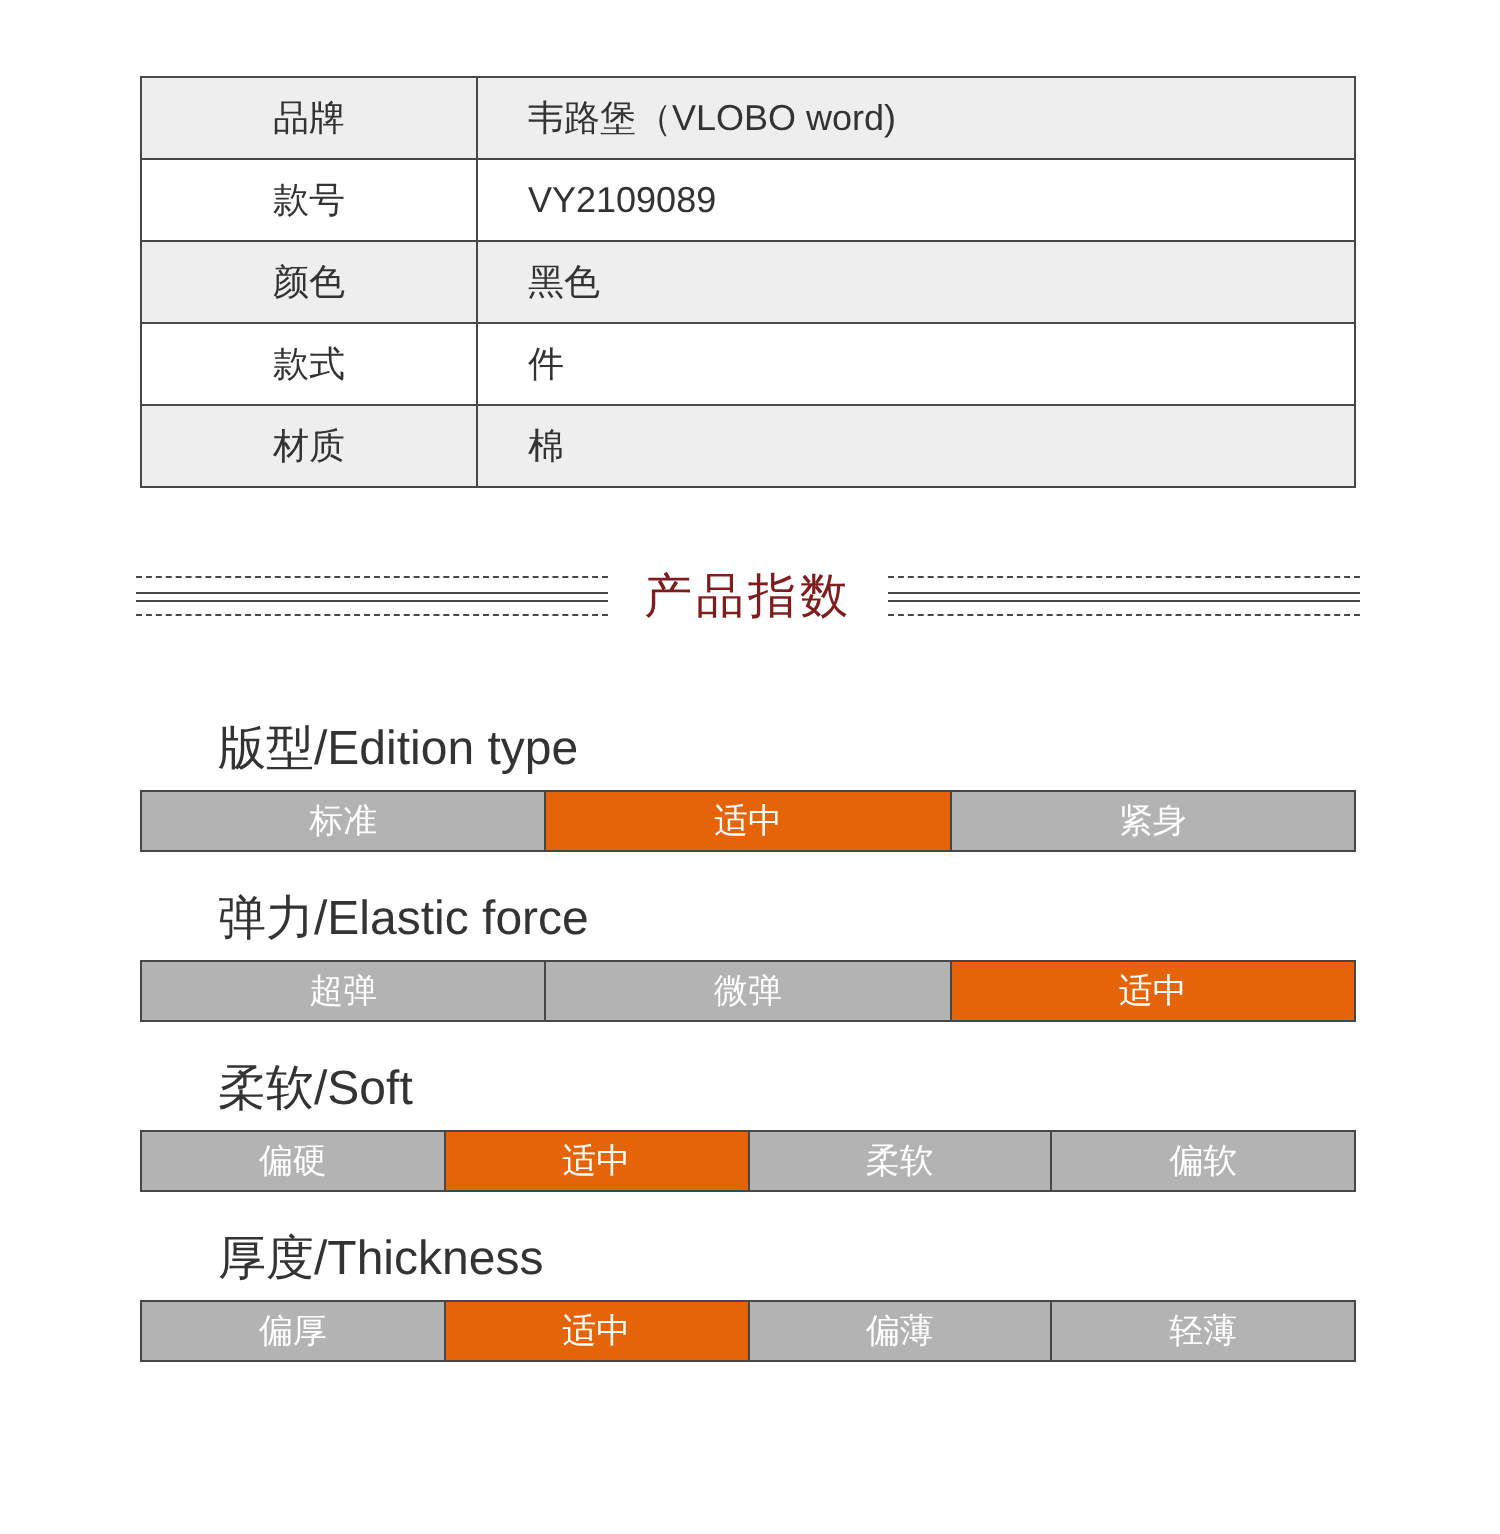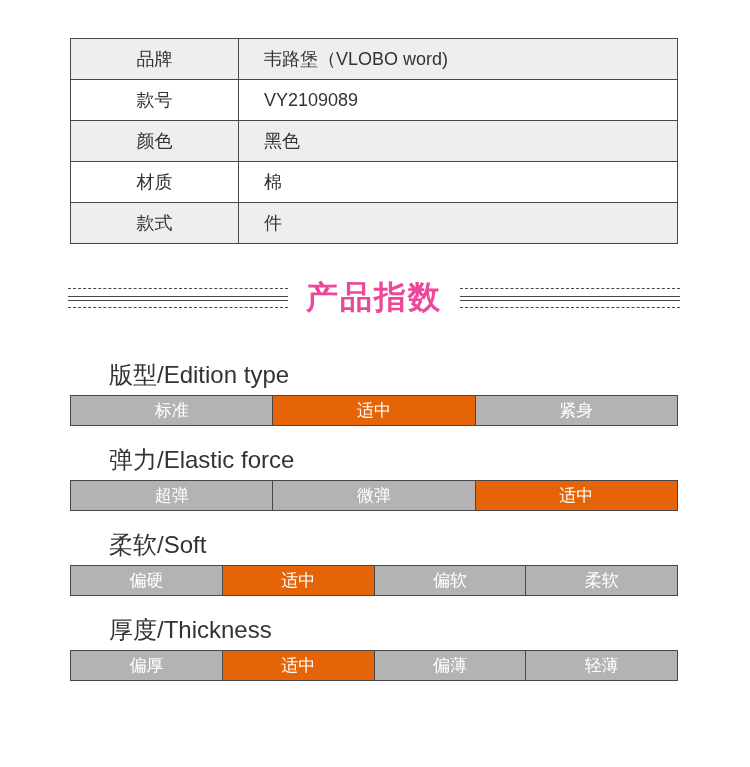"材质" tr { order: before "款式" -> after "款式" }
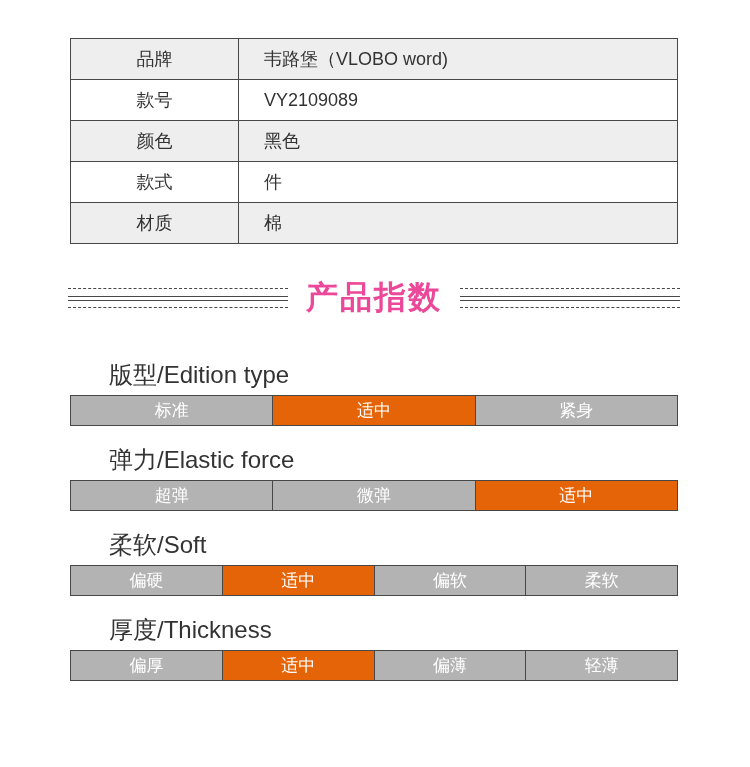"产品指数" .page-title { color: #ec4899 -> #7f1d1d; font-size: 32px -> 24px; font-weight: bold -> normal }
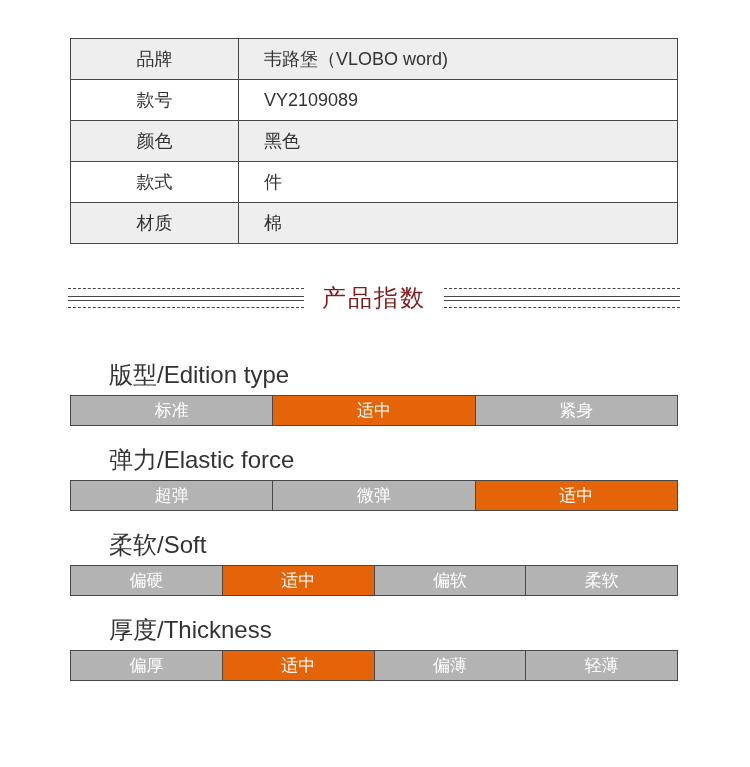"偏软" div.scale-option { order: before "柔软" -> after "柔软" }
